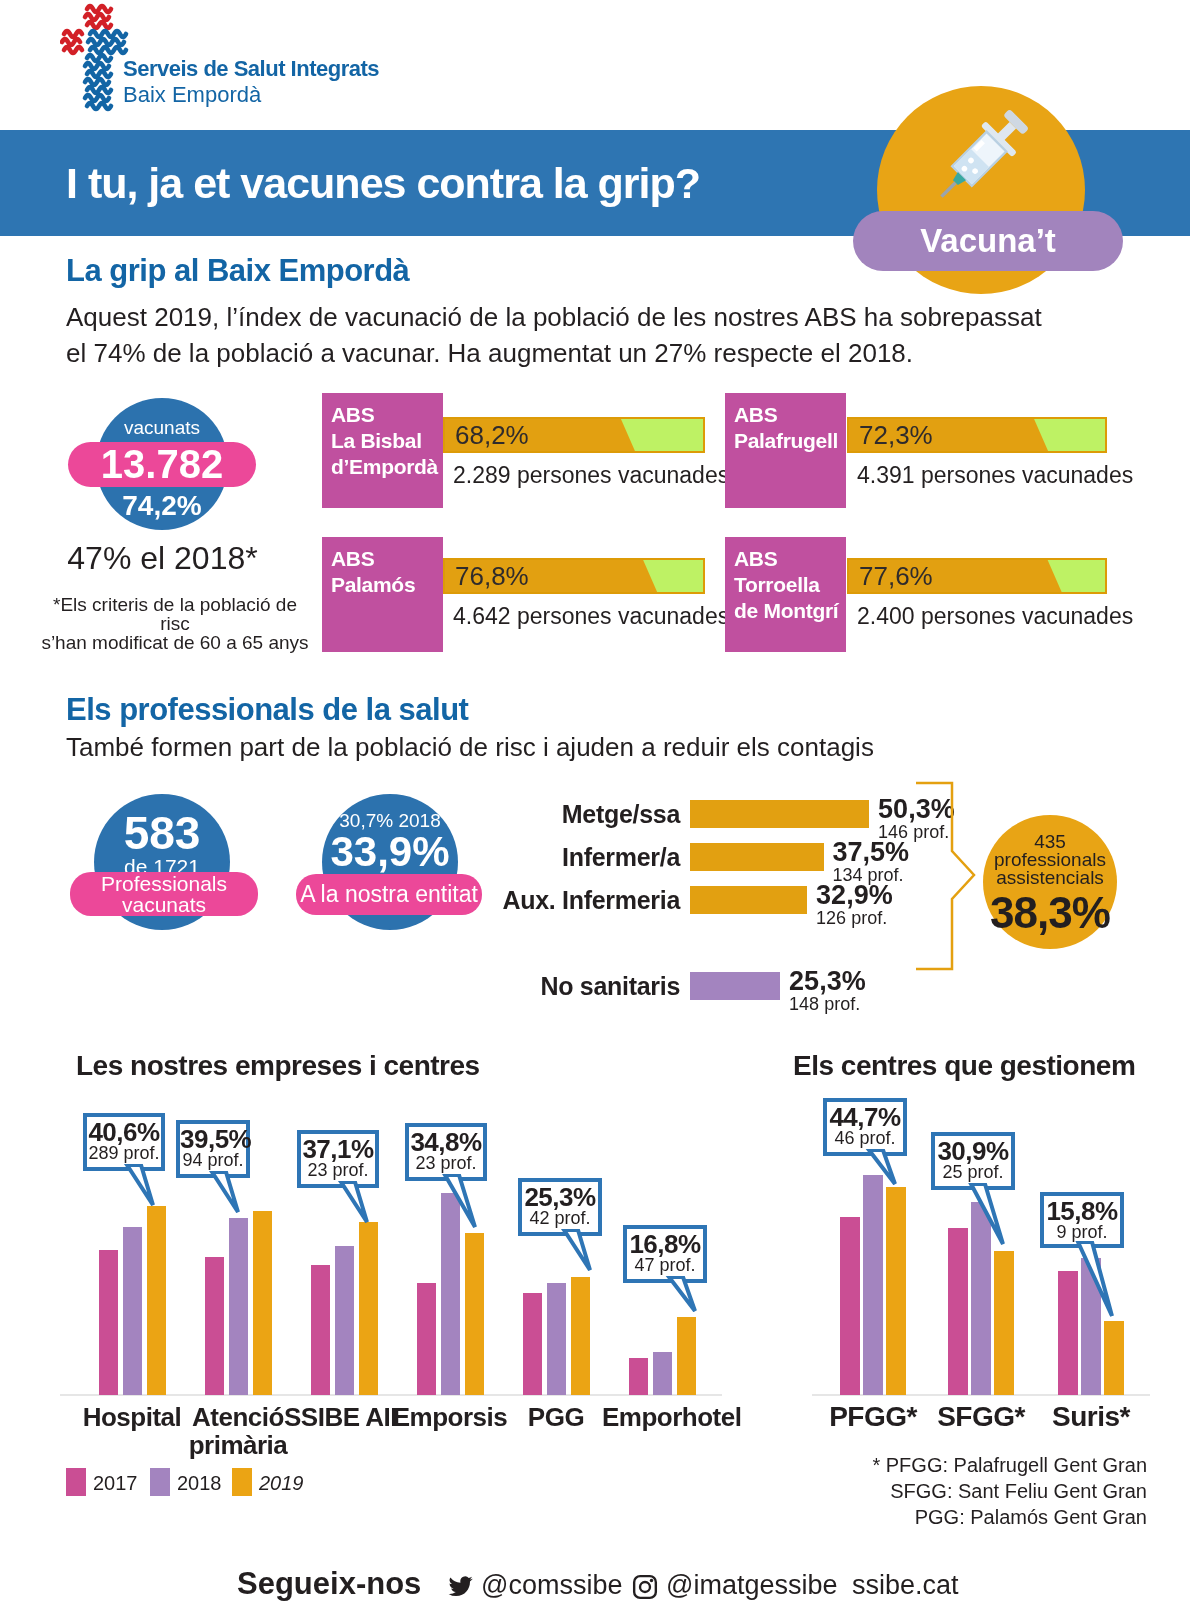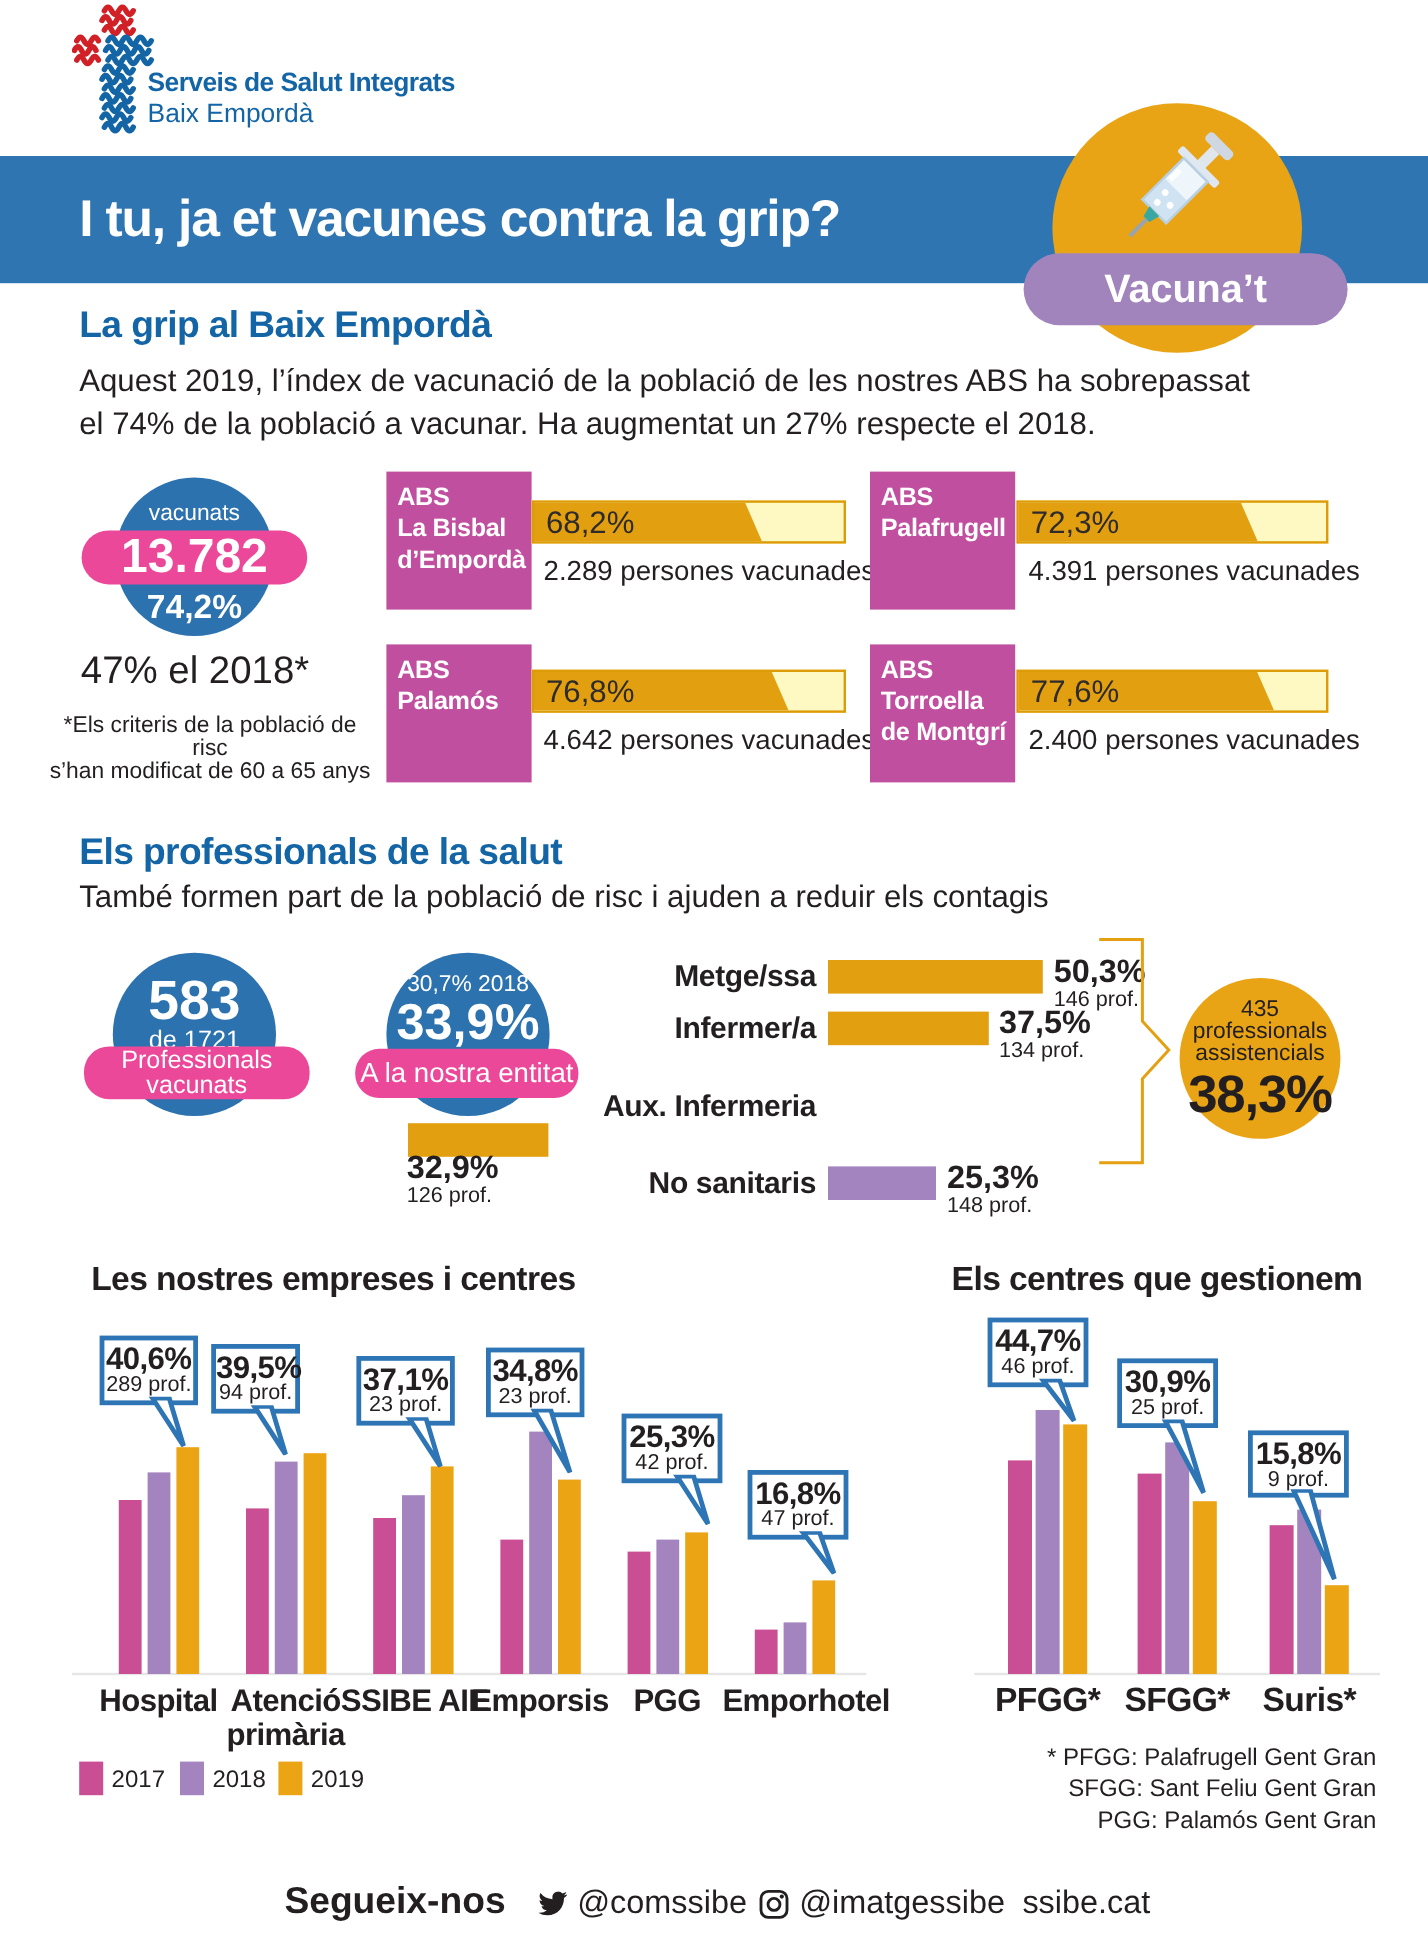"68,2%" .gauge { background: #fef9c3 -> #bef264 }
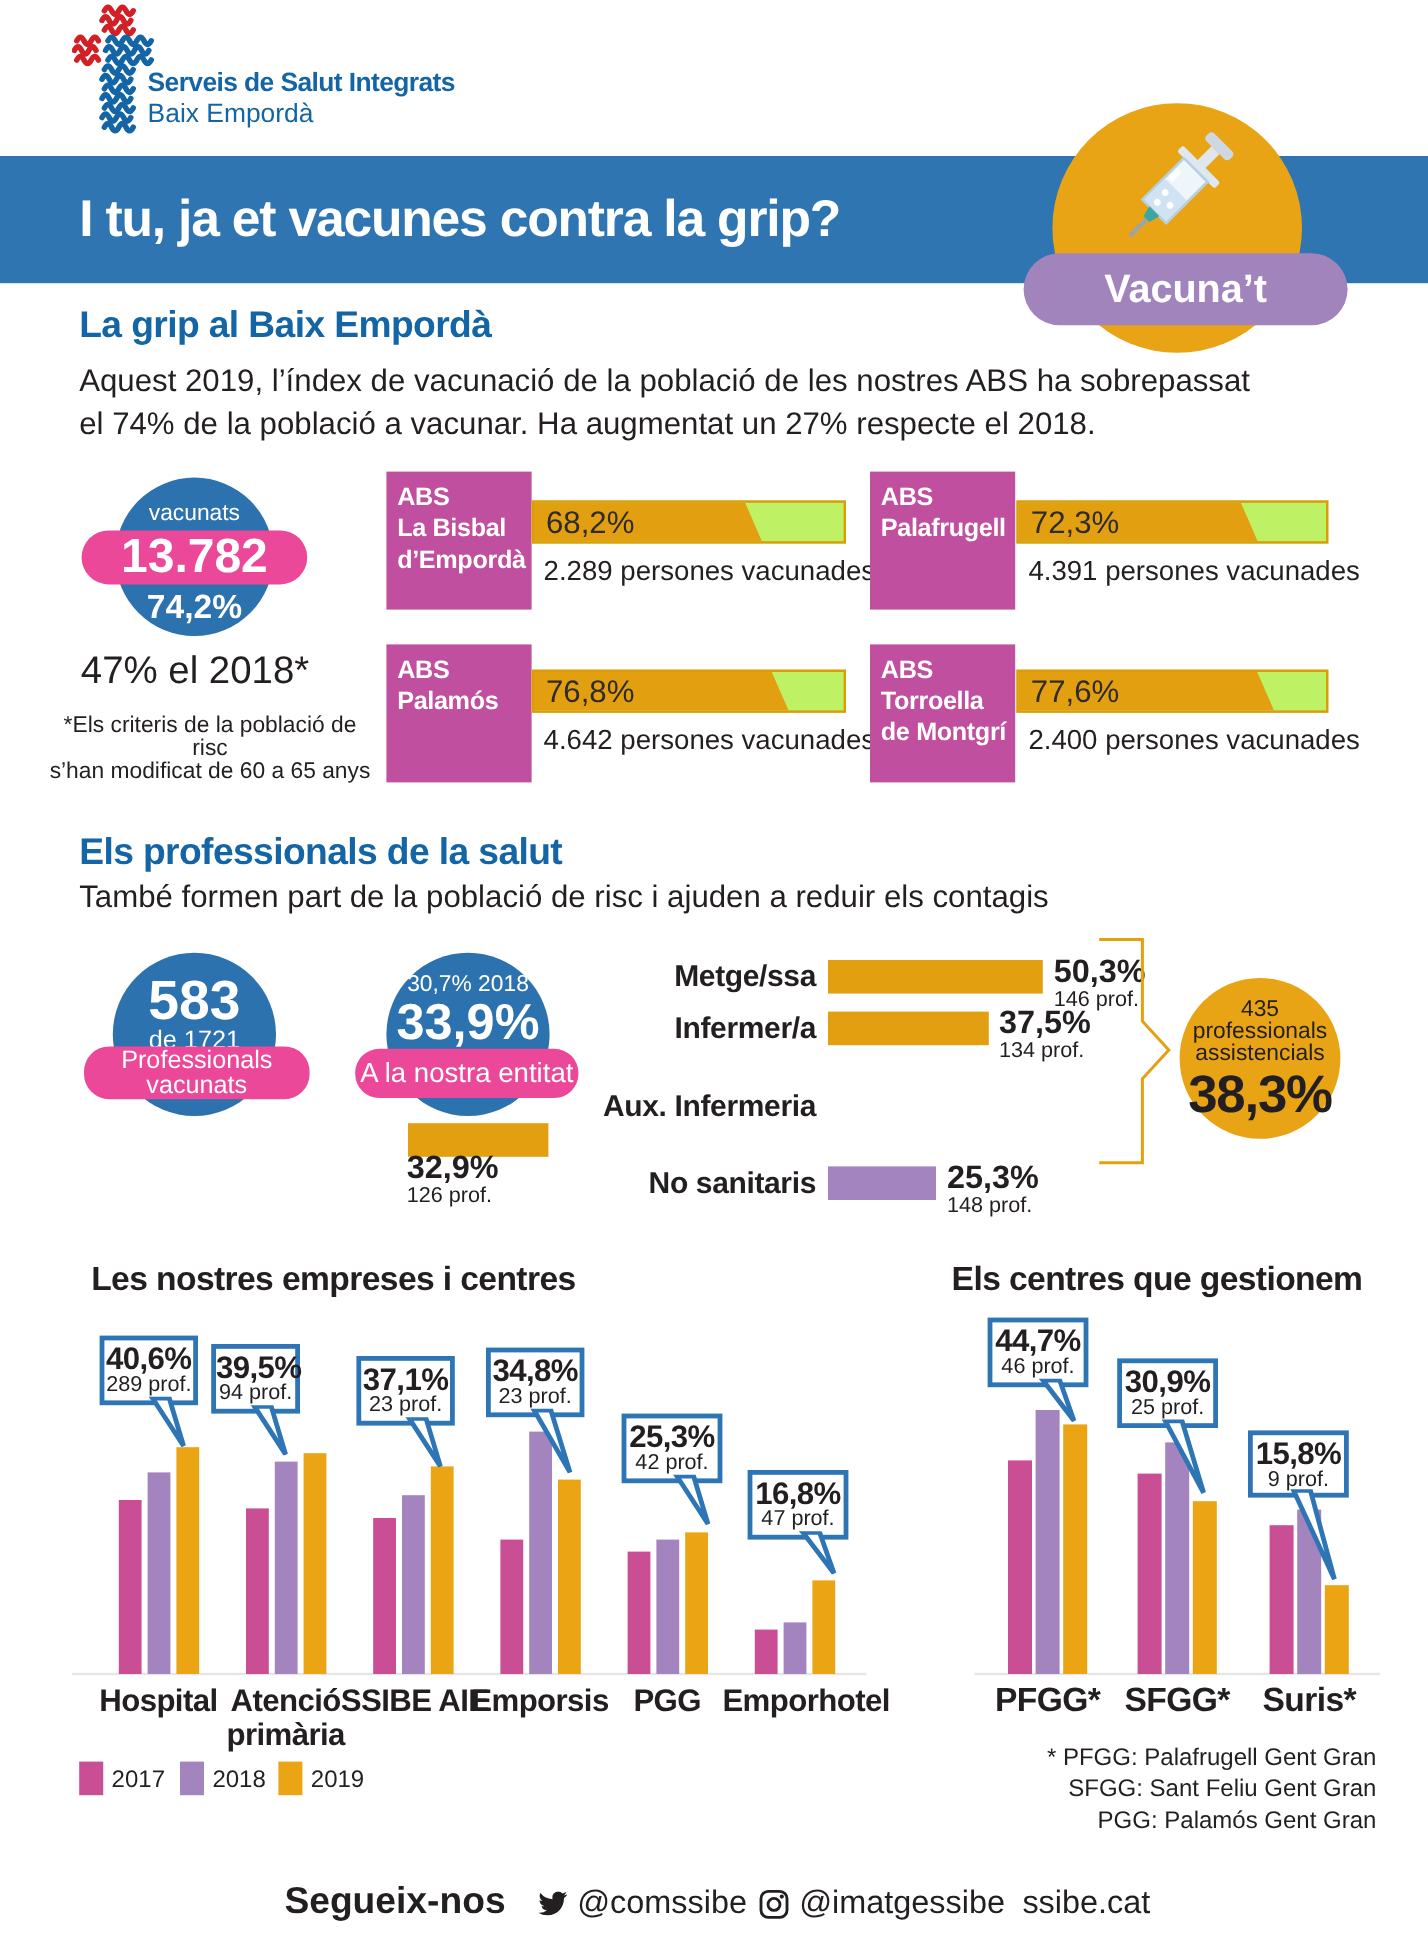"Aux. Infermeria" div.prow { flex-direction: column -> none; top: 908px -> 886px }
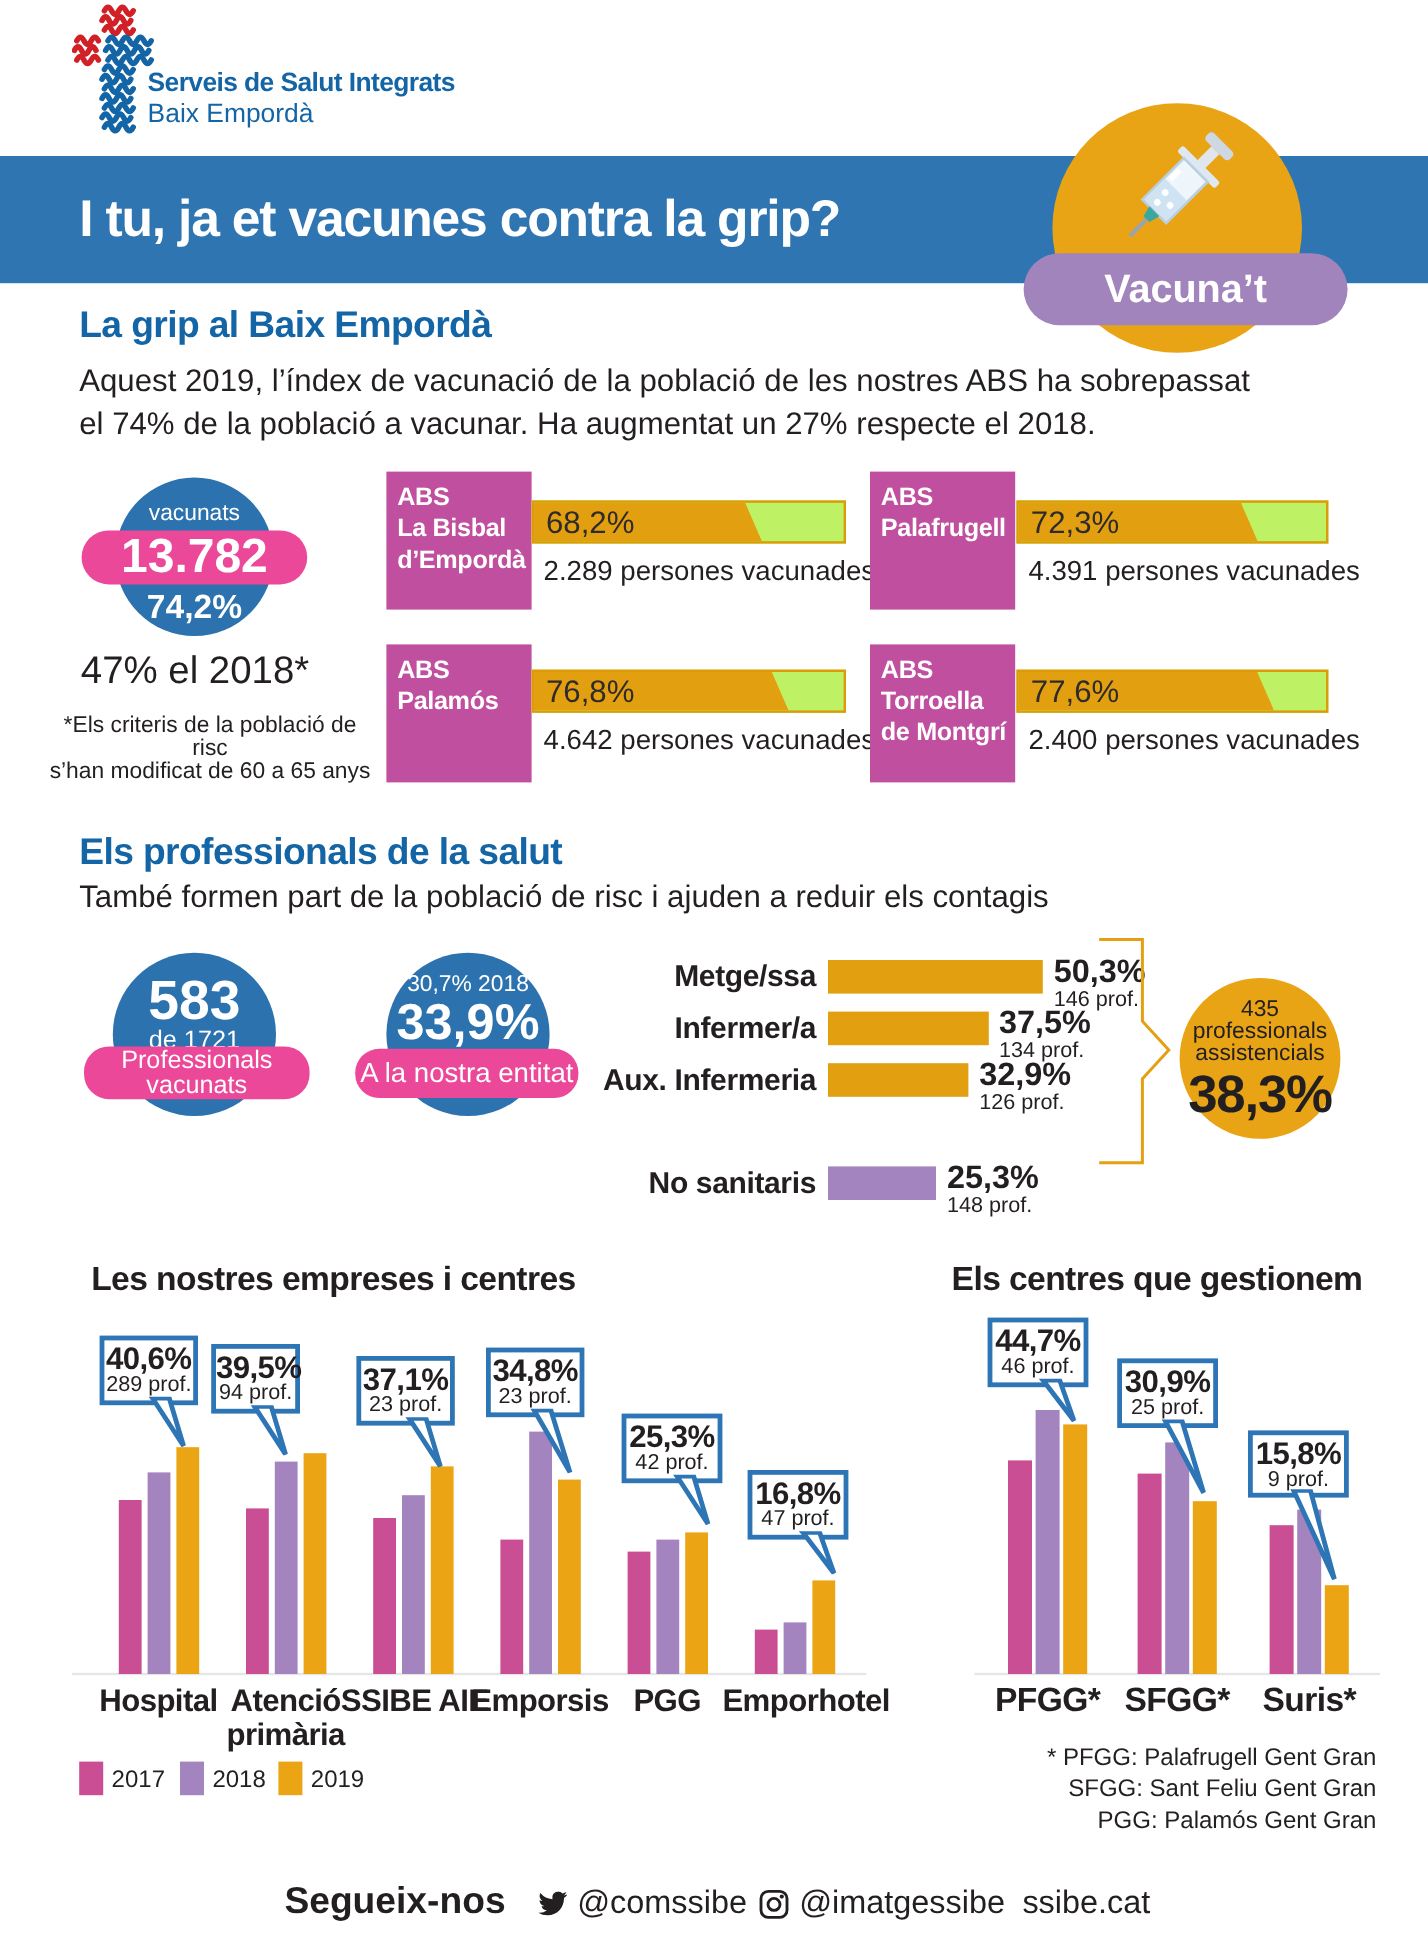"2019" div.legend-label { font-style: none -> italic }
